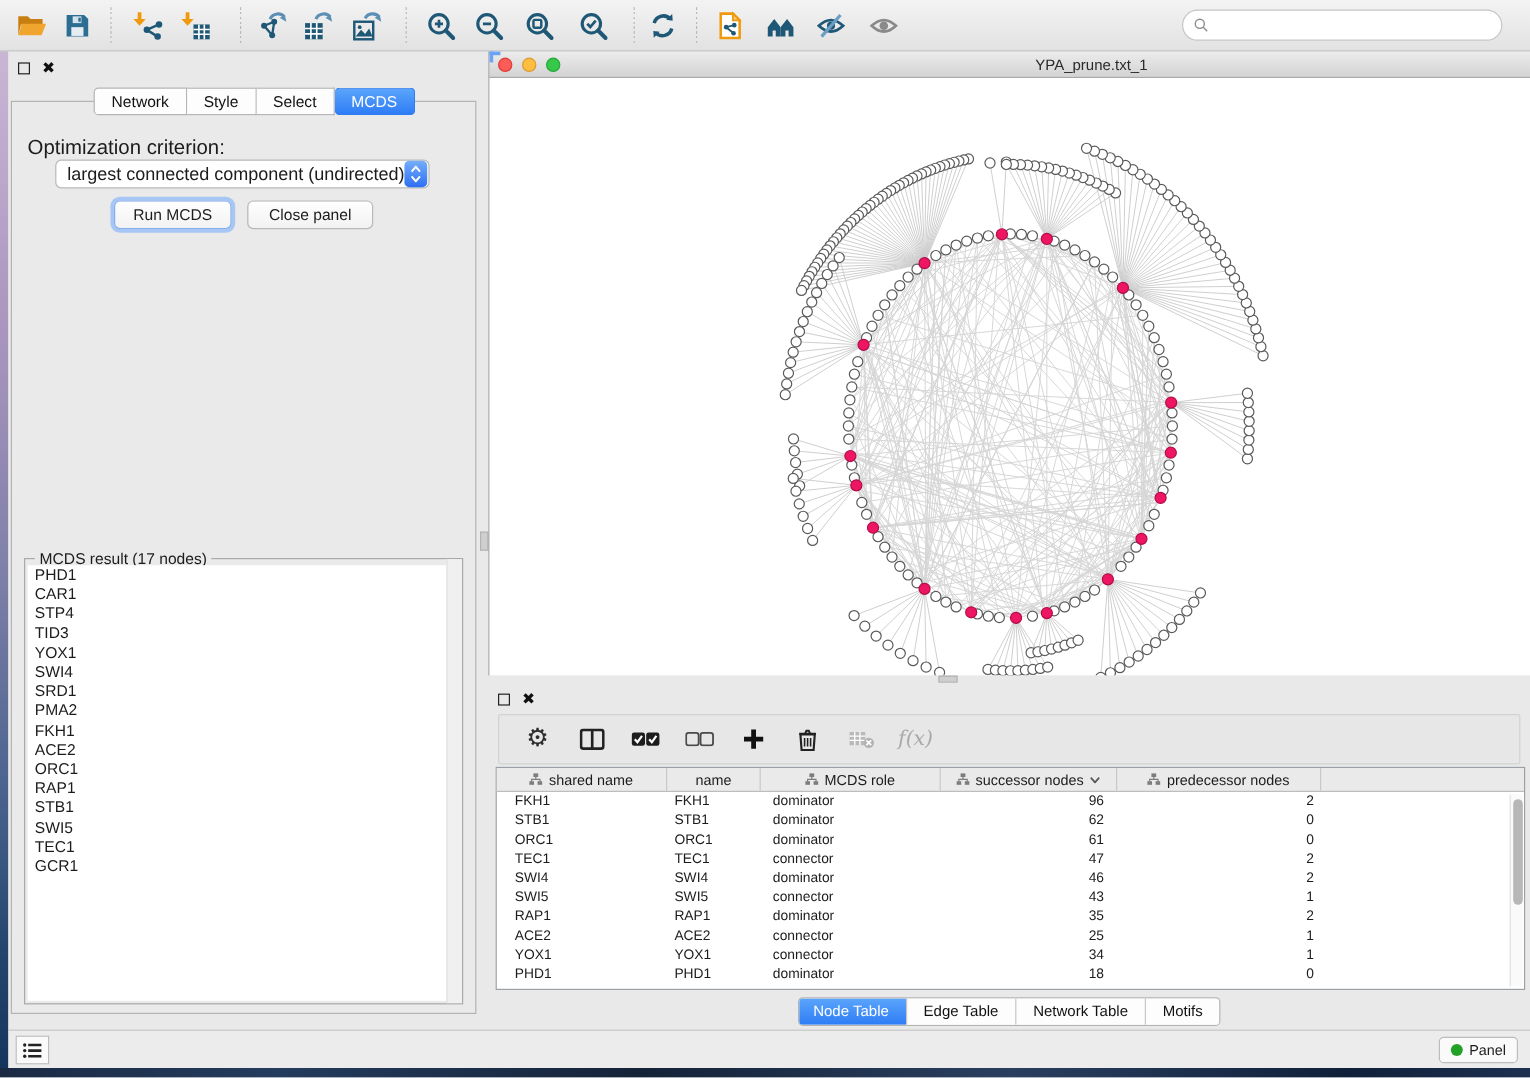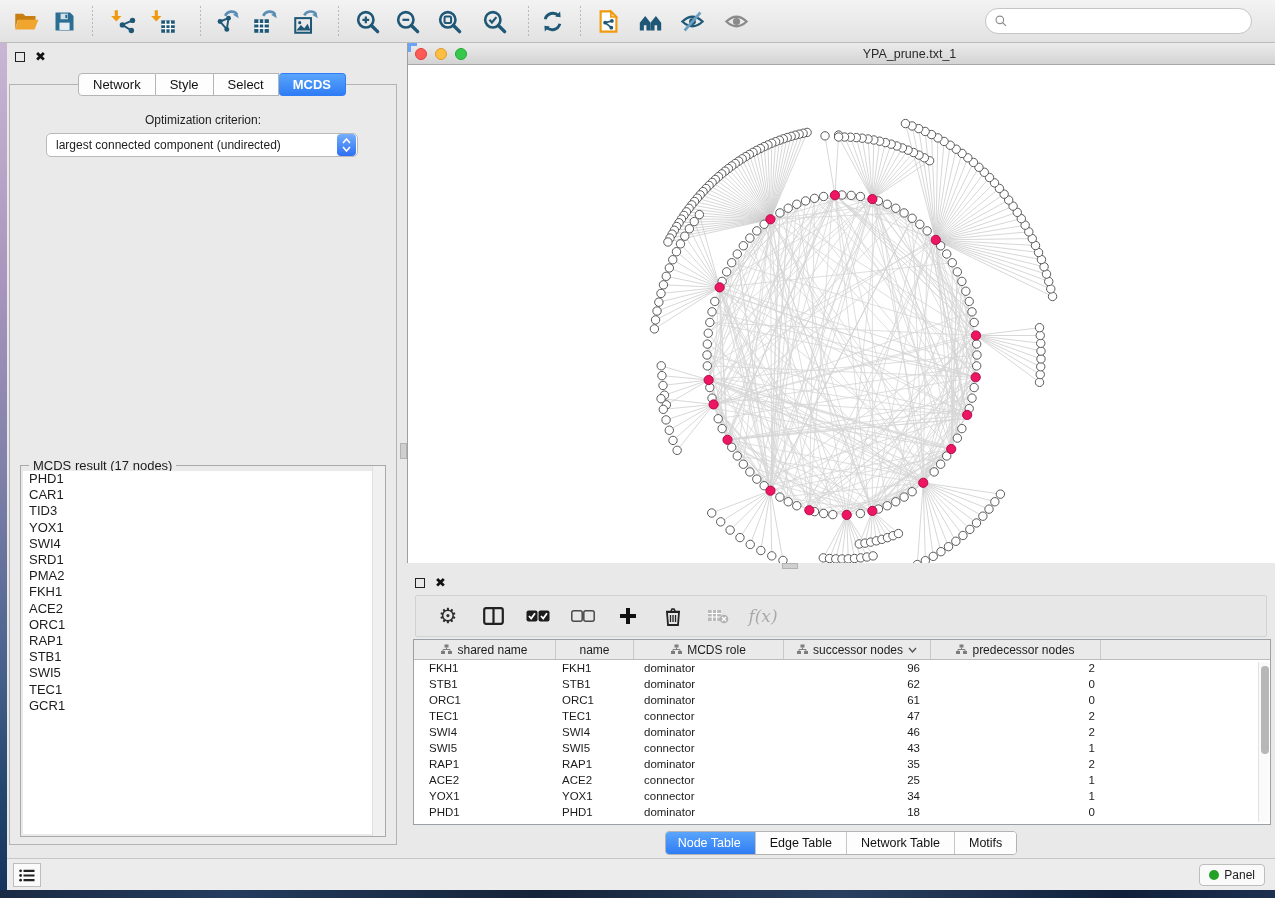"MCDS" .ctab.active { font-weight: bold -> none }
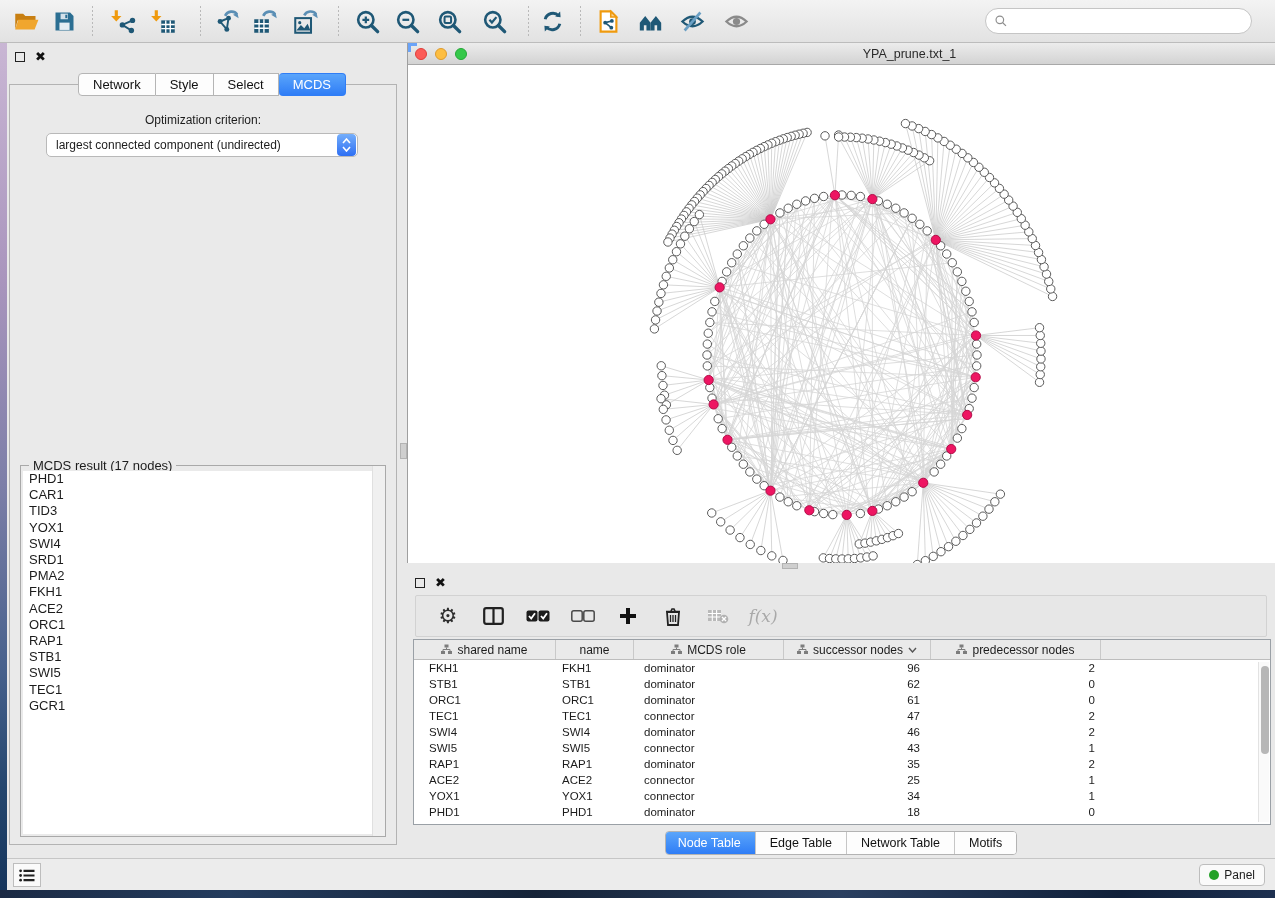"Optimization criterion:" .optlabel { font-size: 12px -> 17px; left: 0 -> 13px; text-align: center -> left }
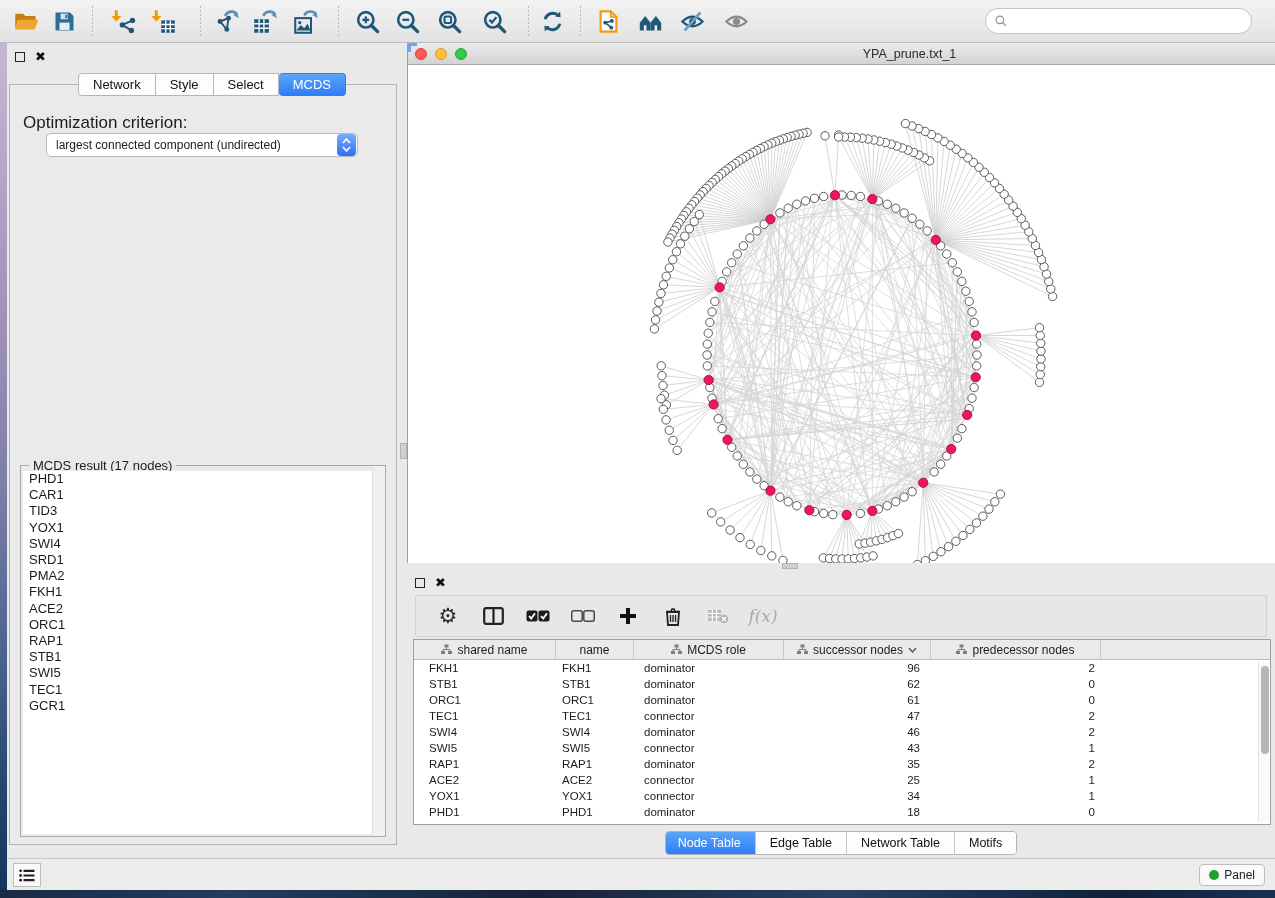"largest connected component (undirected)" .selectbox .sval { font-size: 12px -> 15px }
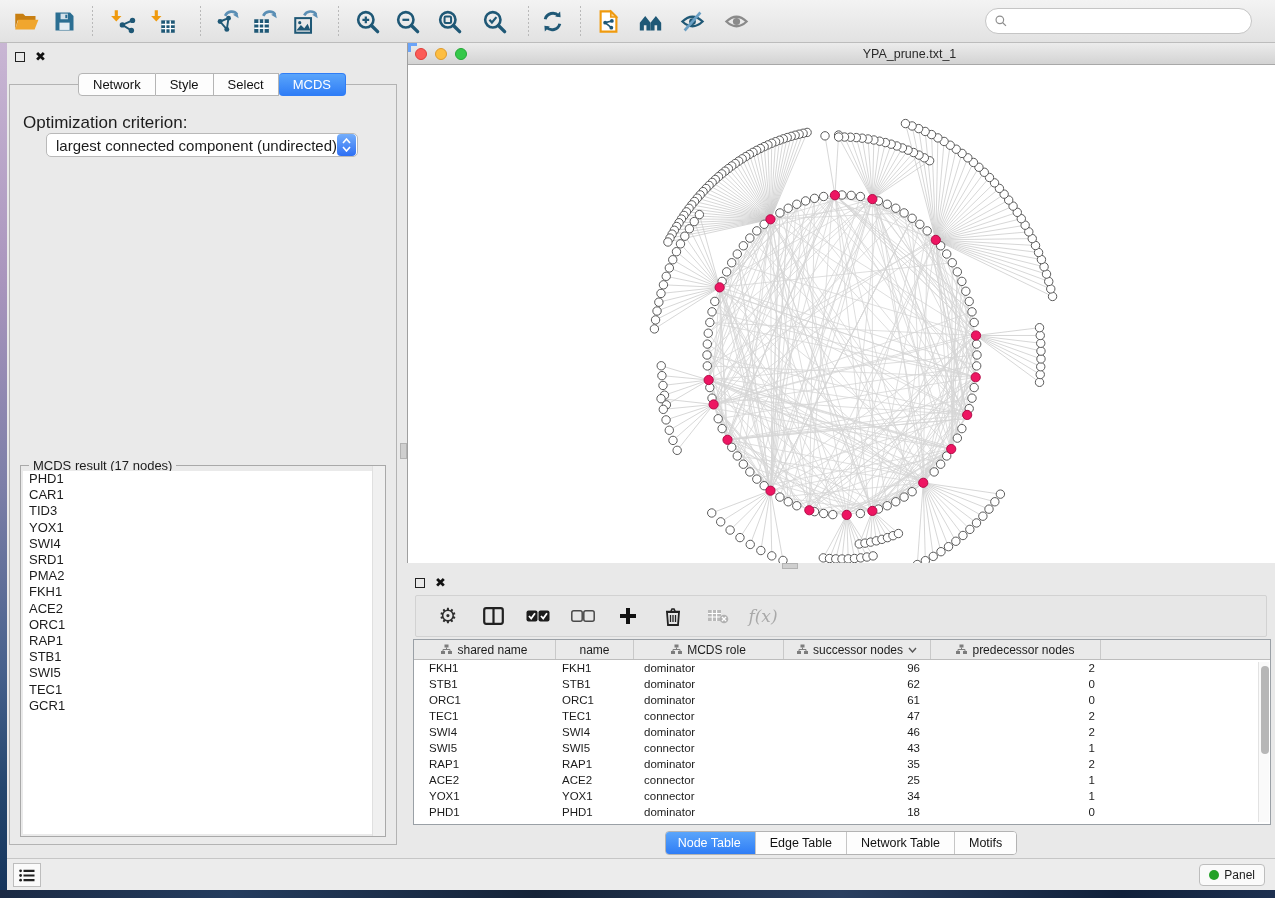"Run MCDS" div.btnrow { html: none -> <div> <div>Run MCDS</div> <div>Close panel</div> </div> }
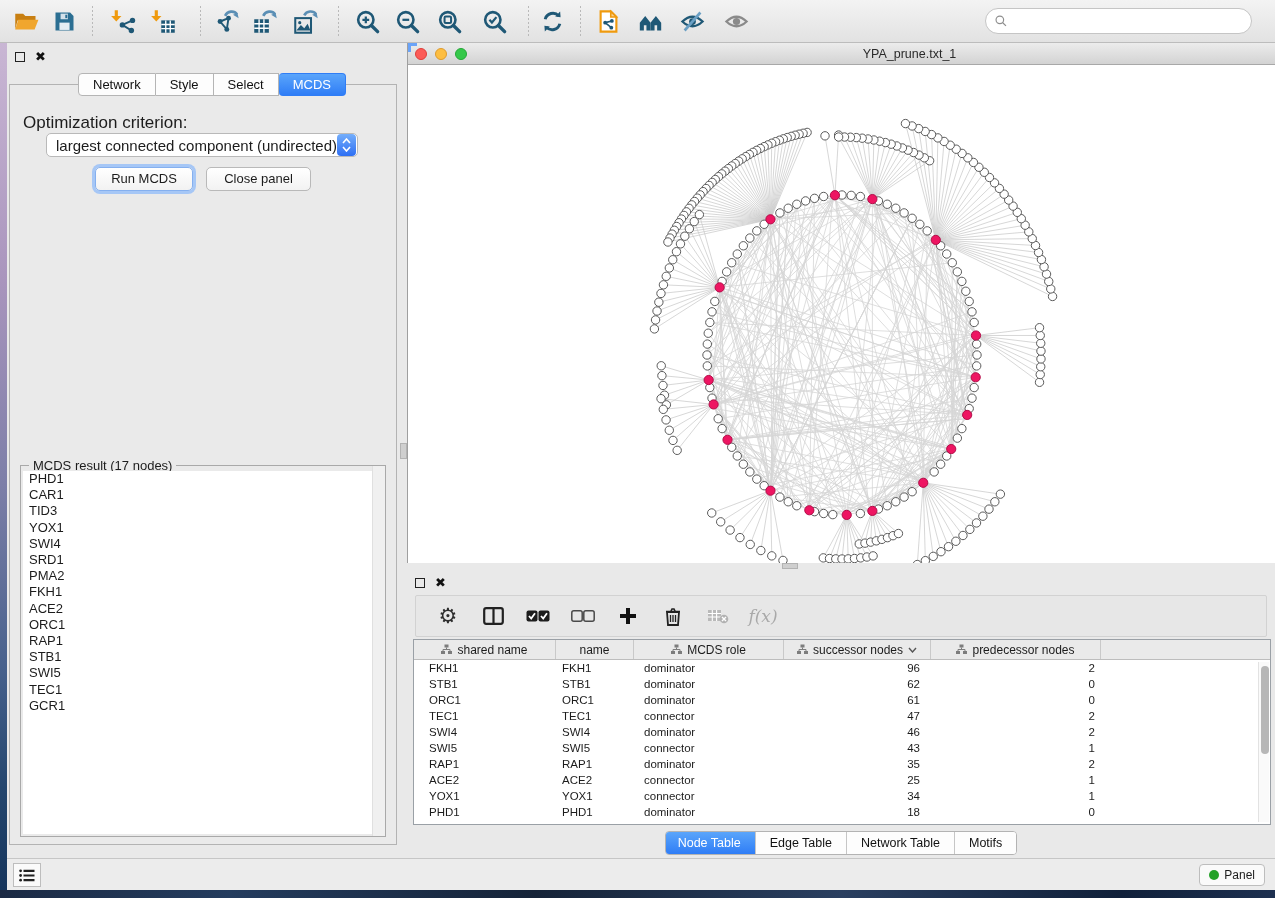"STP4" div.mcds-item { html: none -> <div>STP4</div> }
